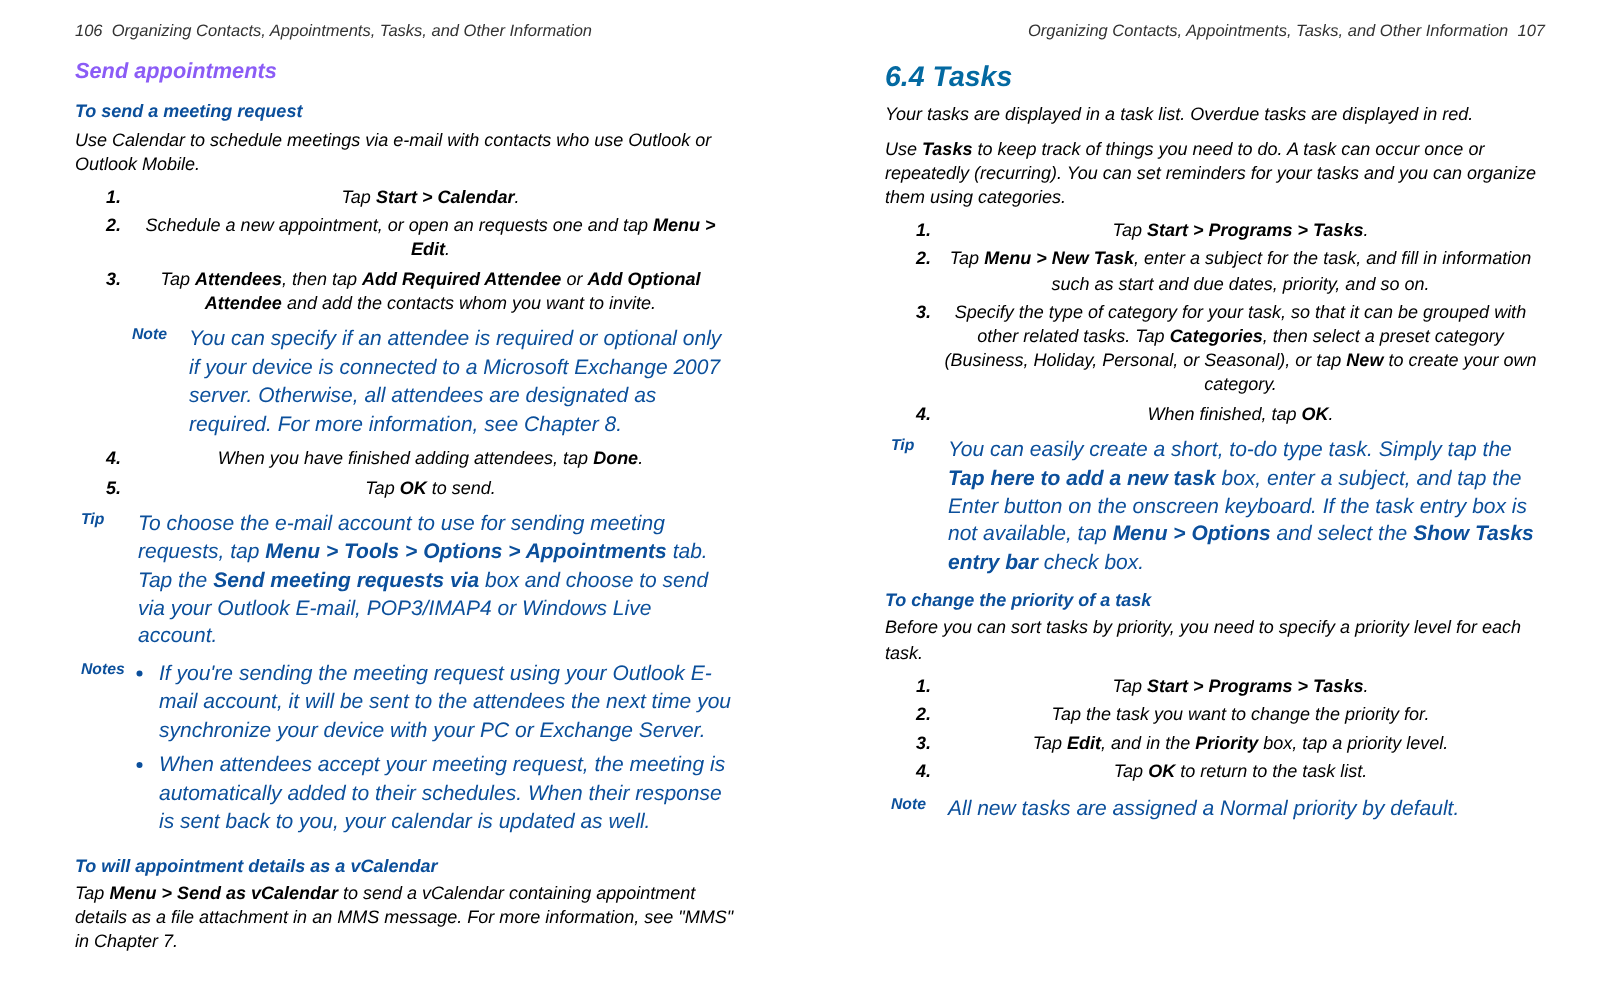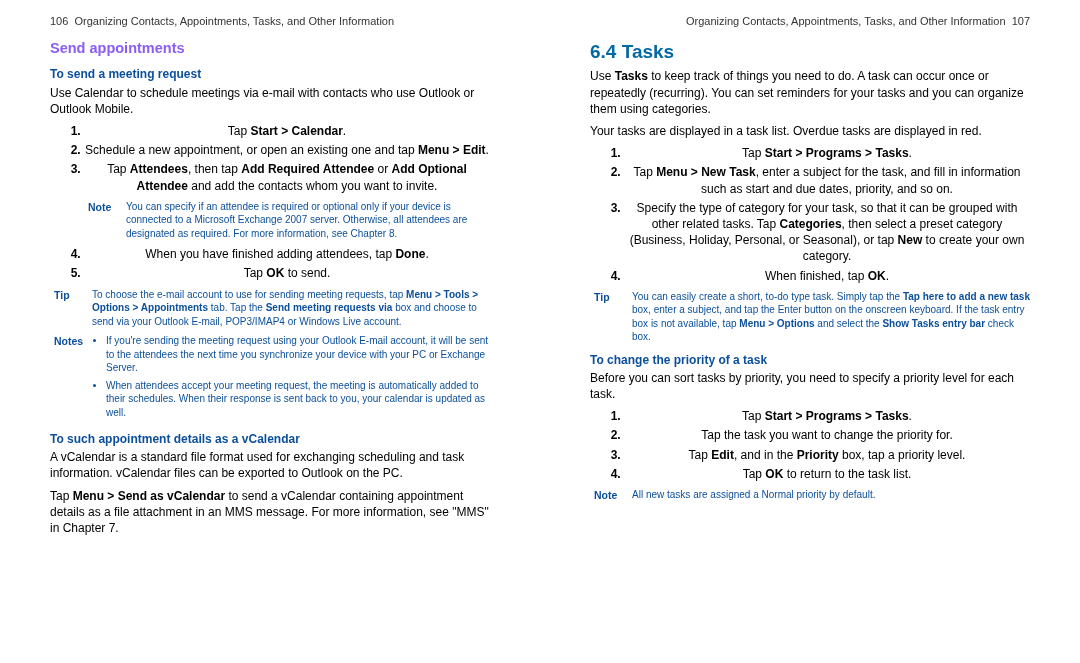"106 Organizing Contacts, Appointments," .page { font-style: none -> italic }
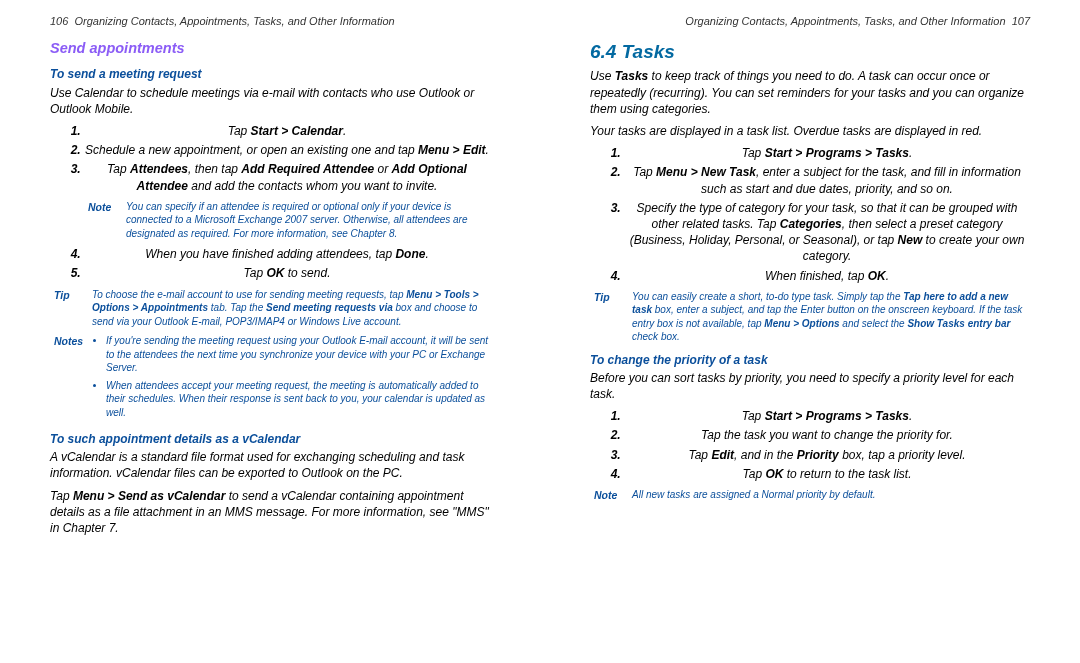"Use Tasks to keep track" p { order: before "Your tasks are displayed in" -> after "Your tasks are displayed in" }
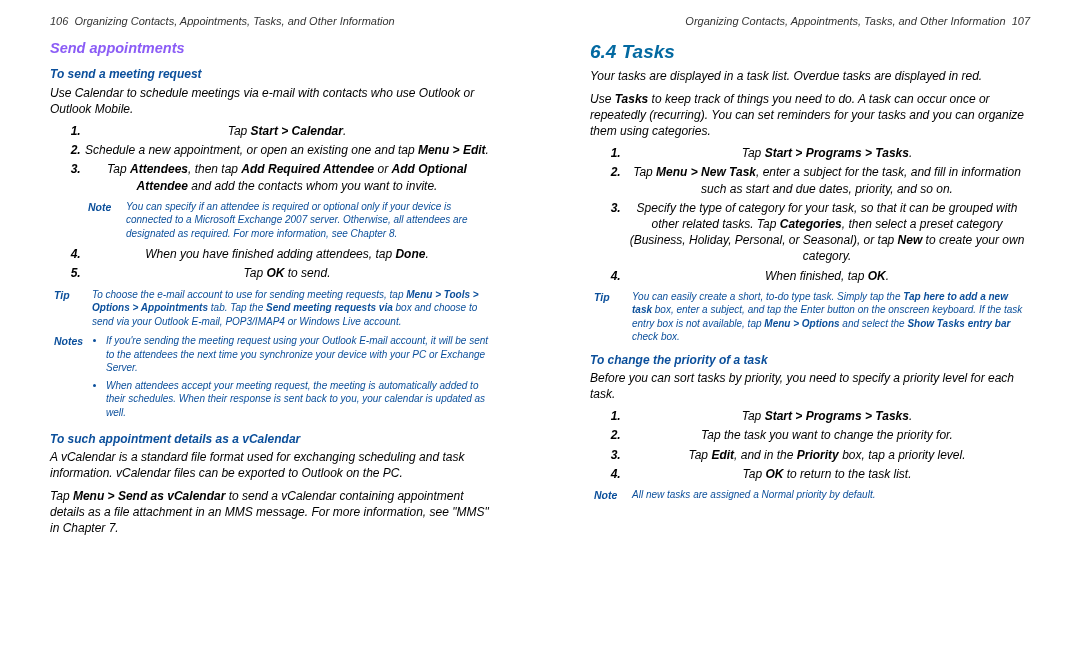"Schedule a new appointment, or" span { text: existing -> requests }
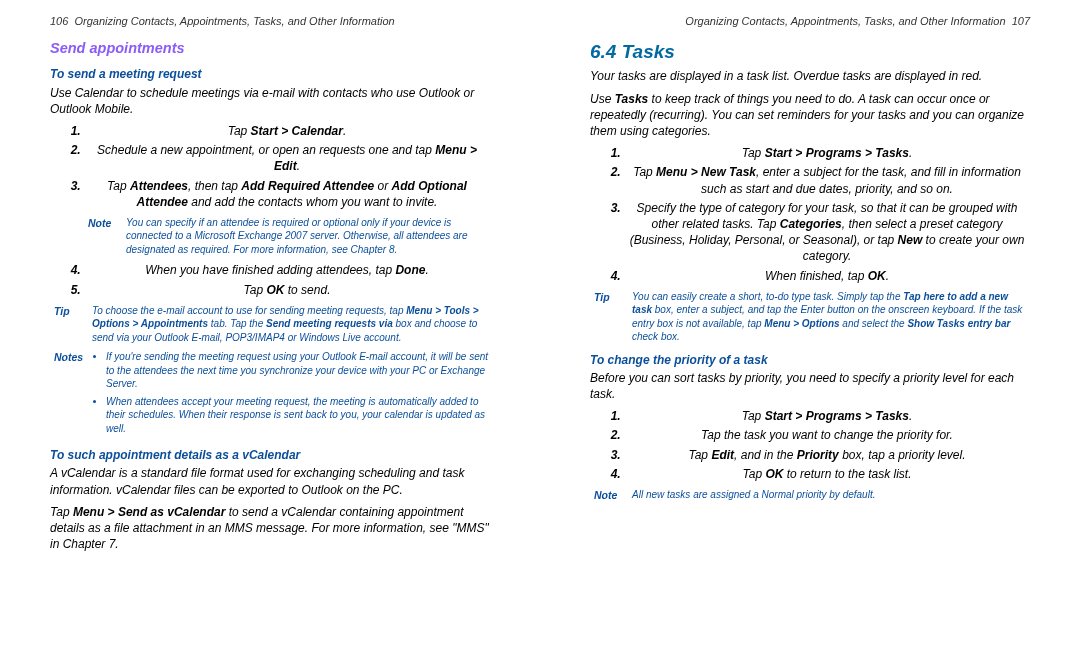"You can specify if an" .note-body { font-size: 10px -> 14px }
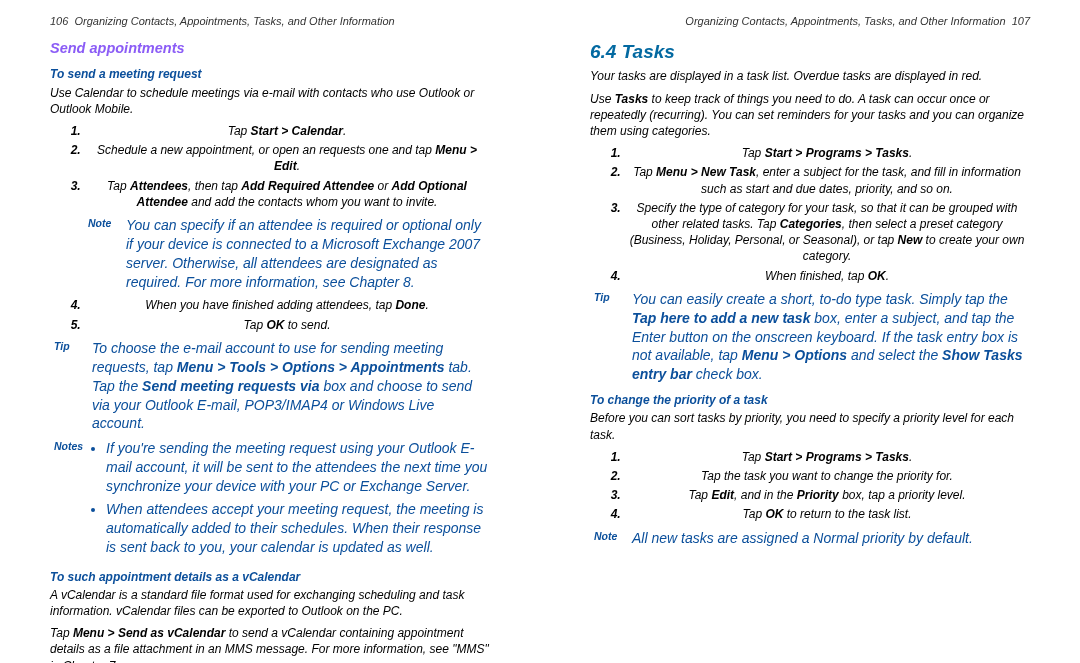"To such appointment details as" div.h3 { text: such -> will }
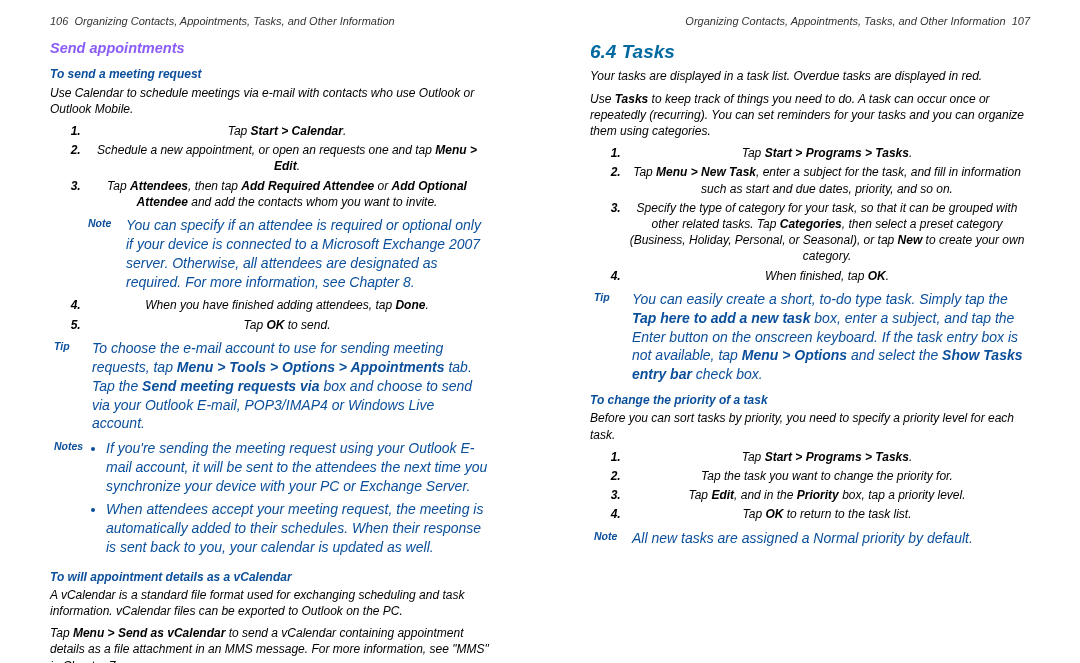"A vCalendar is a standard" p { html: <p>A vCalendar is a standard file format used for exchanging scheduling and task information. vCalendar files can be exported to Outlook on the PC.</p> -> none }
